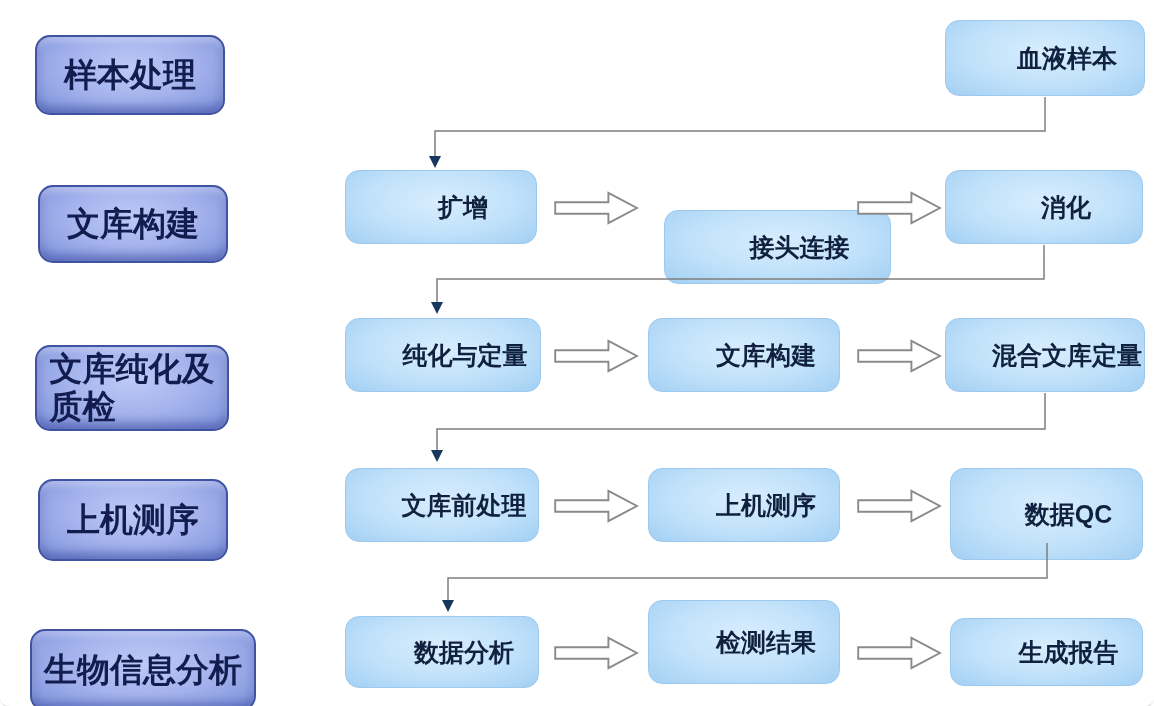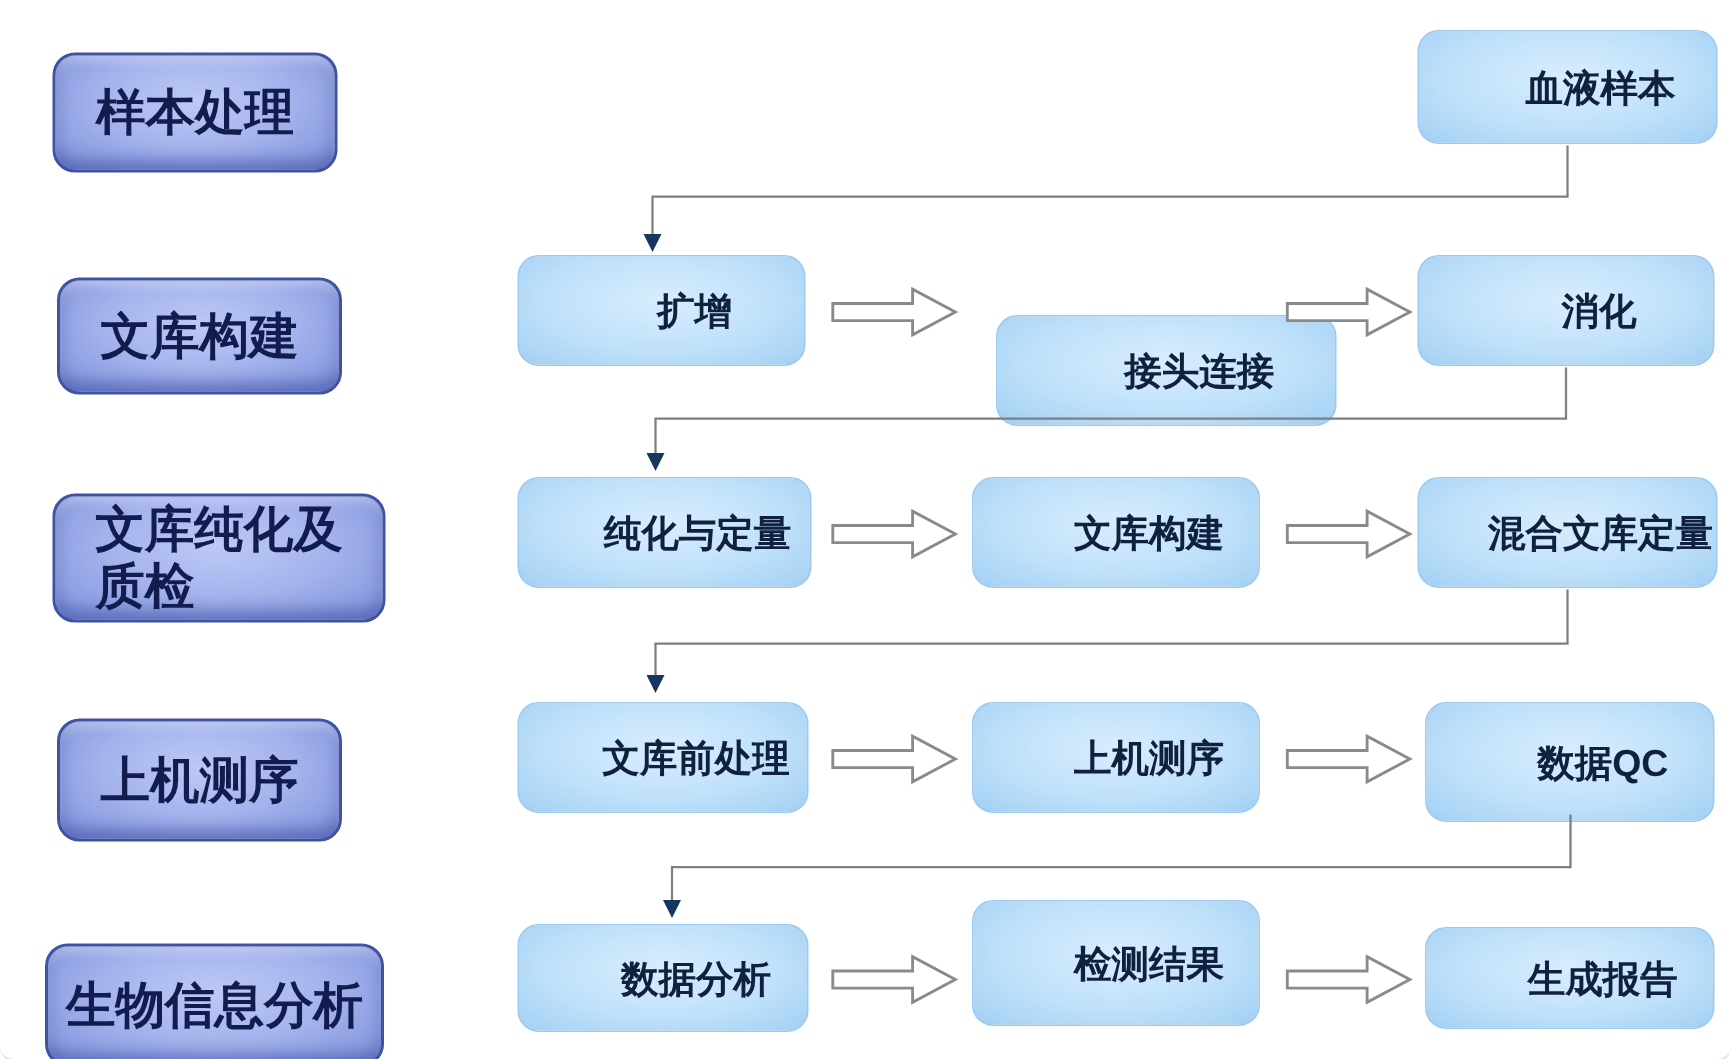"文库纯化及" div.stage-box { top: 312px -> 328px; width: 222px -> 194px }
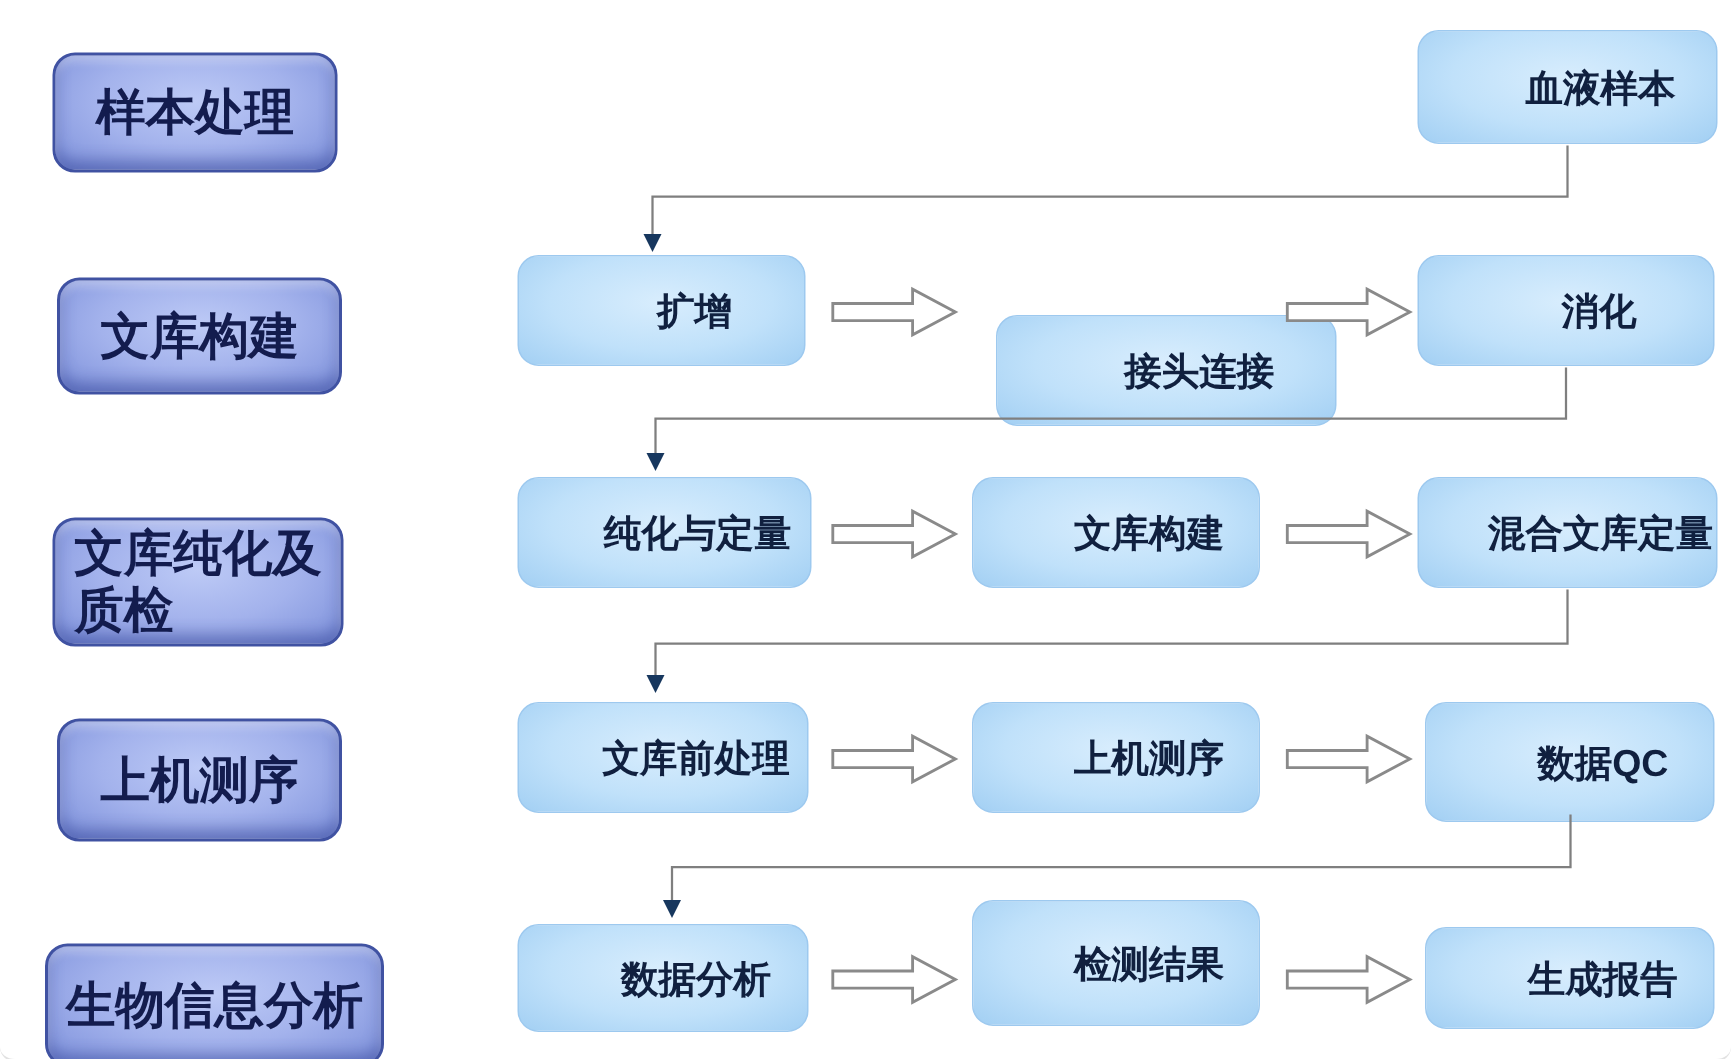"数据QC" div.flow-box { height: 80px -> 92px }
